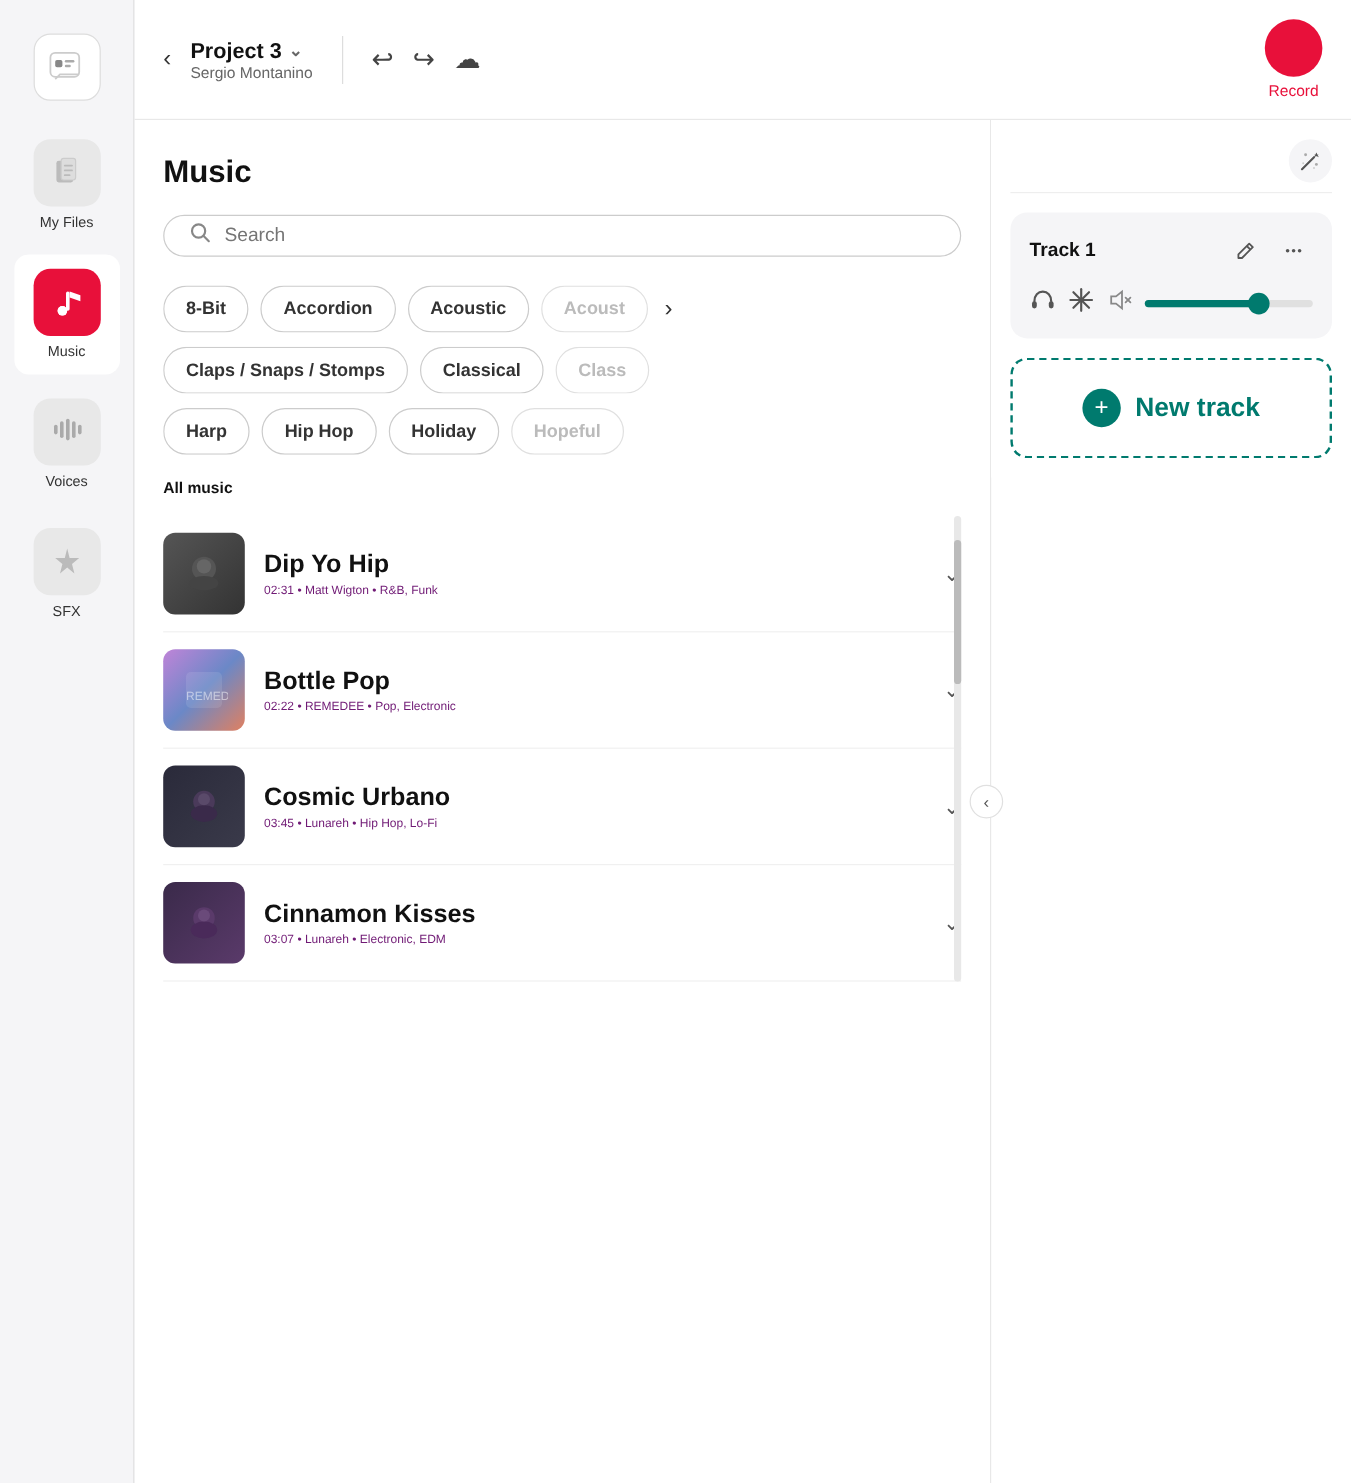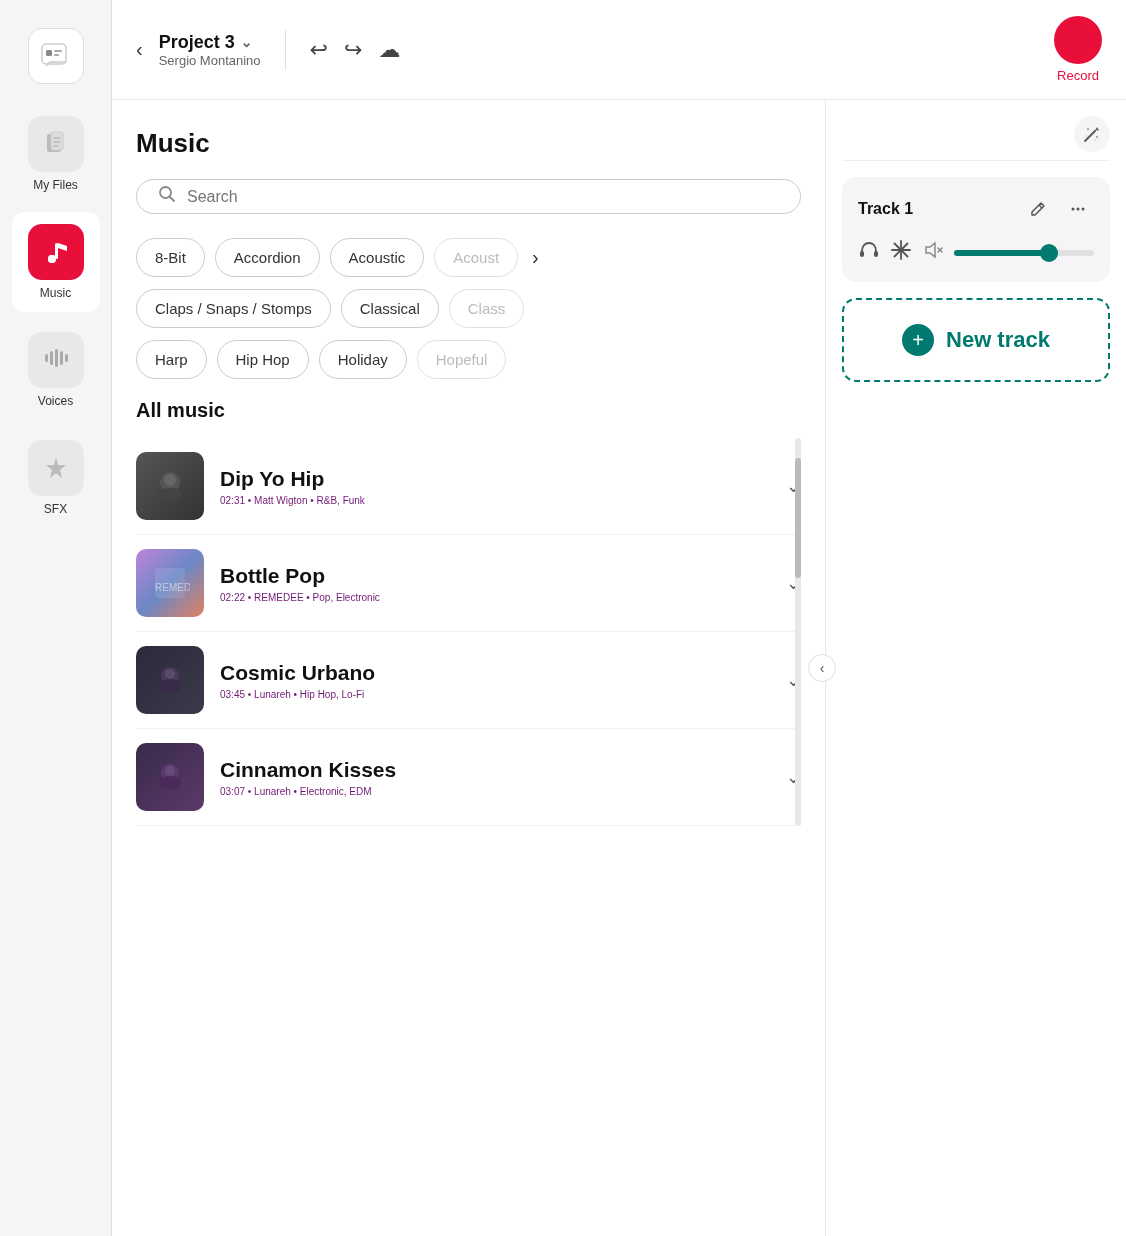"8-Bit" .tag { font-weight: none -> bold }
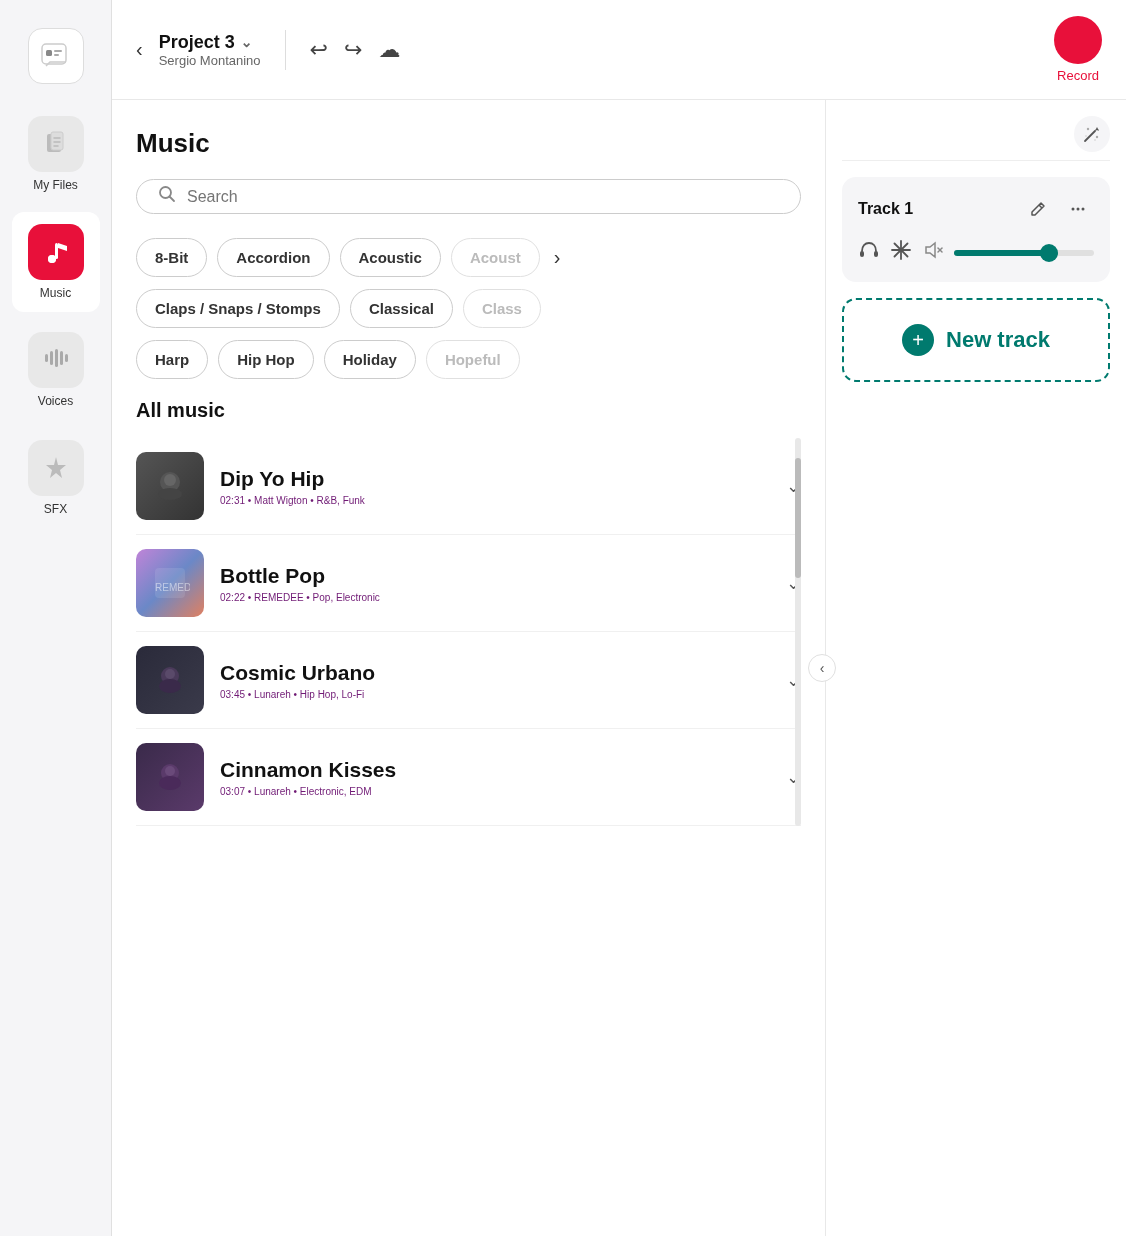"All music" .section-title { font-size: 20px -> 13px }
